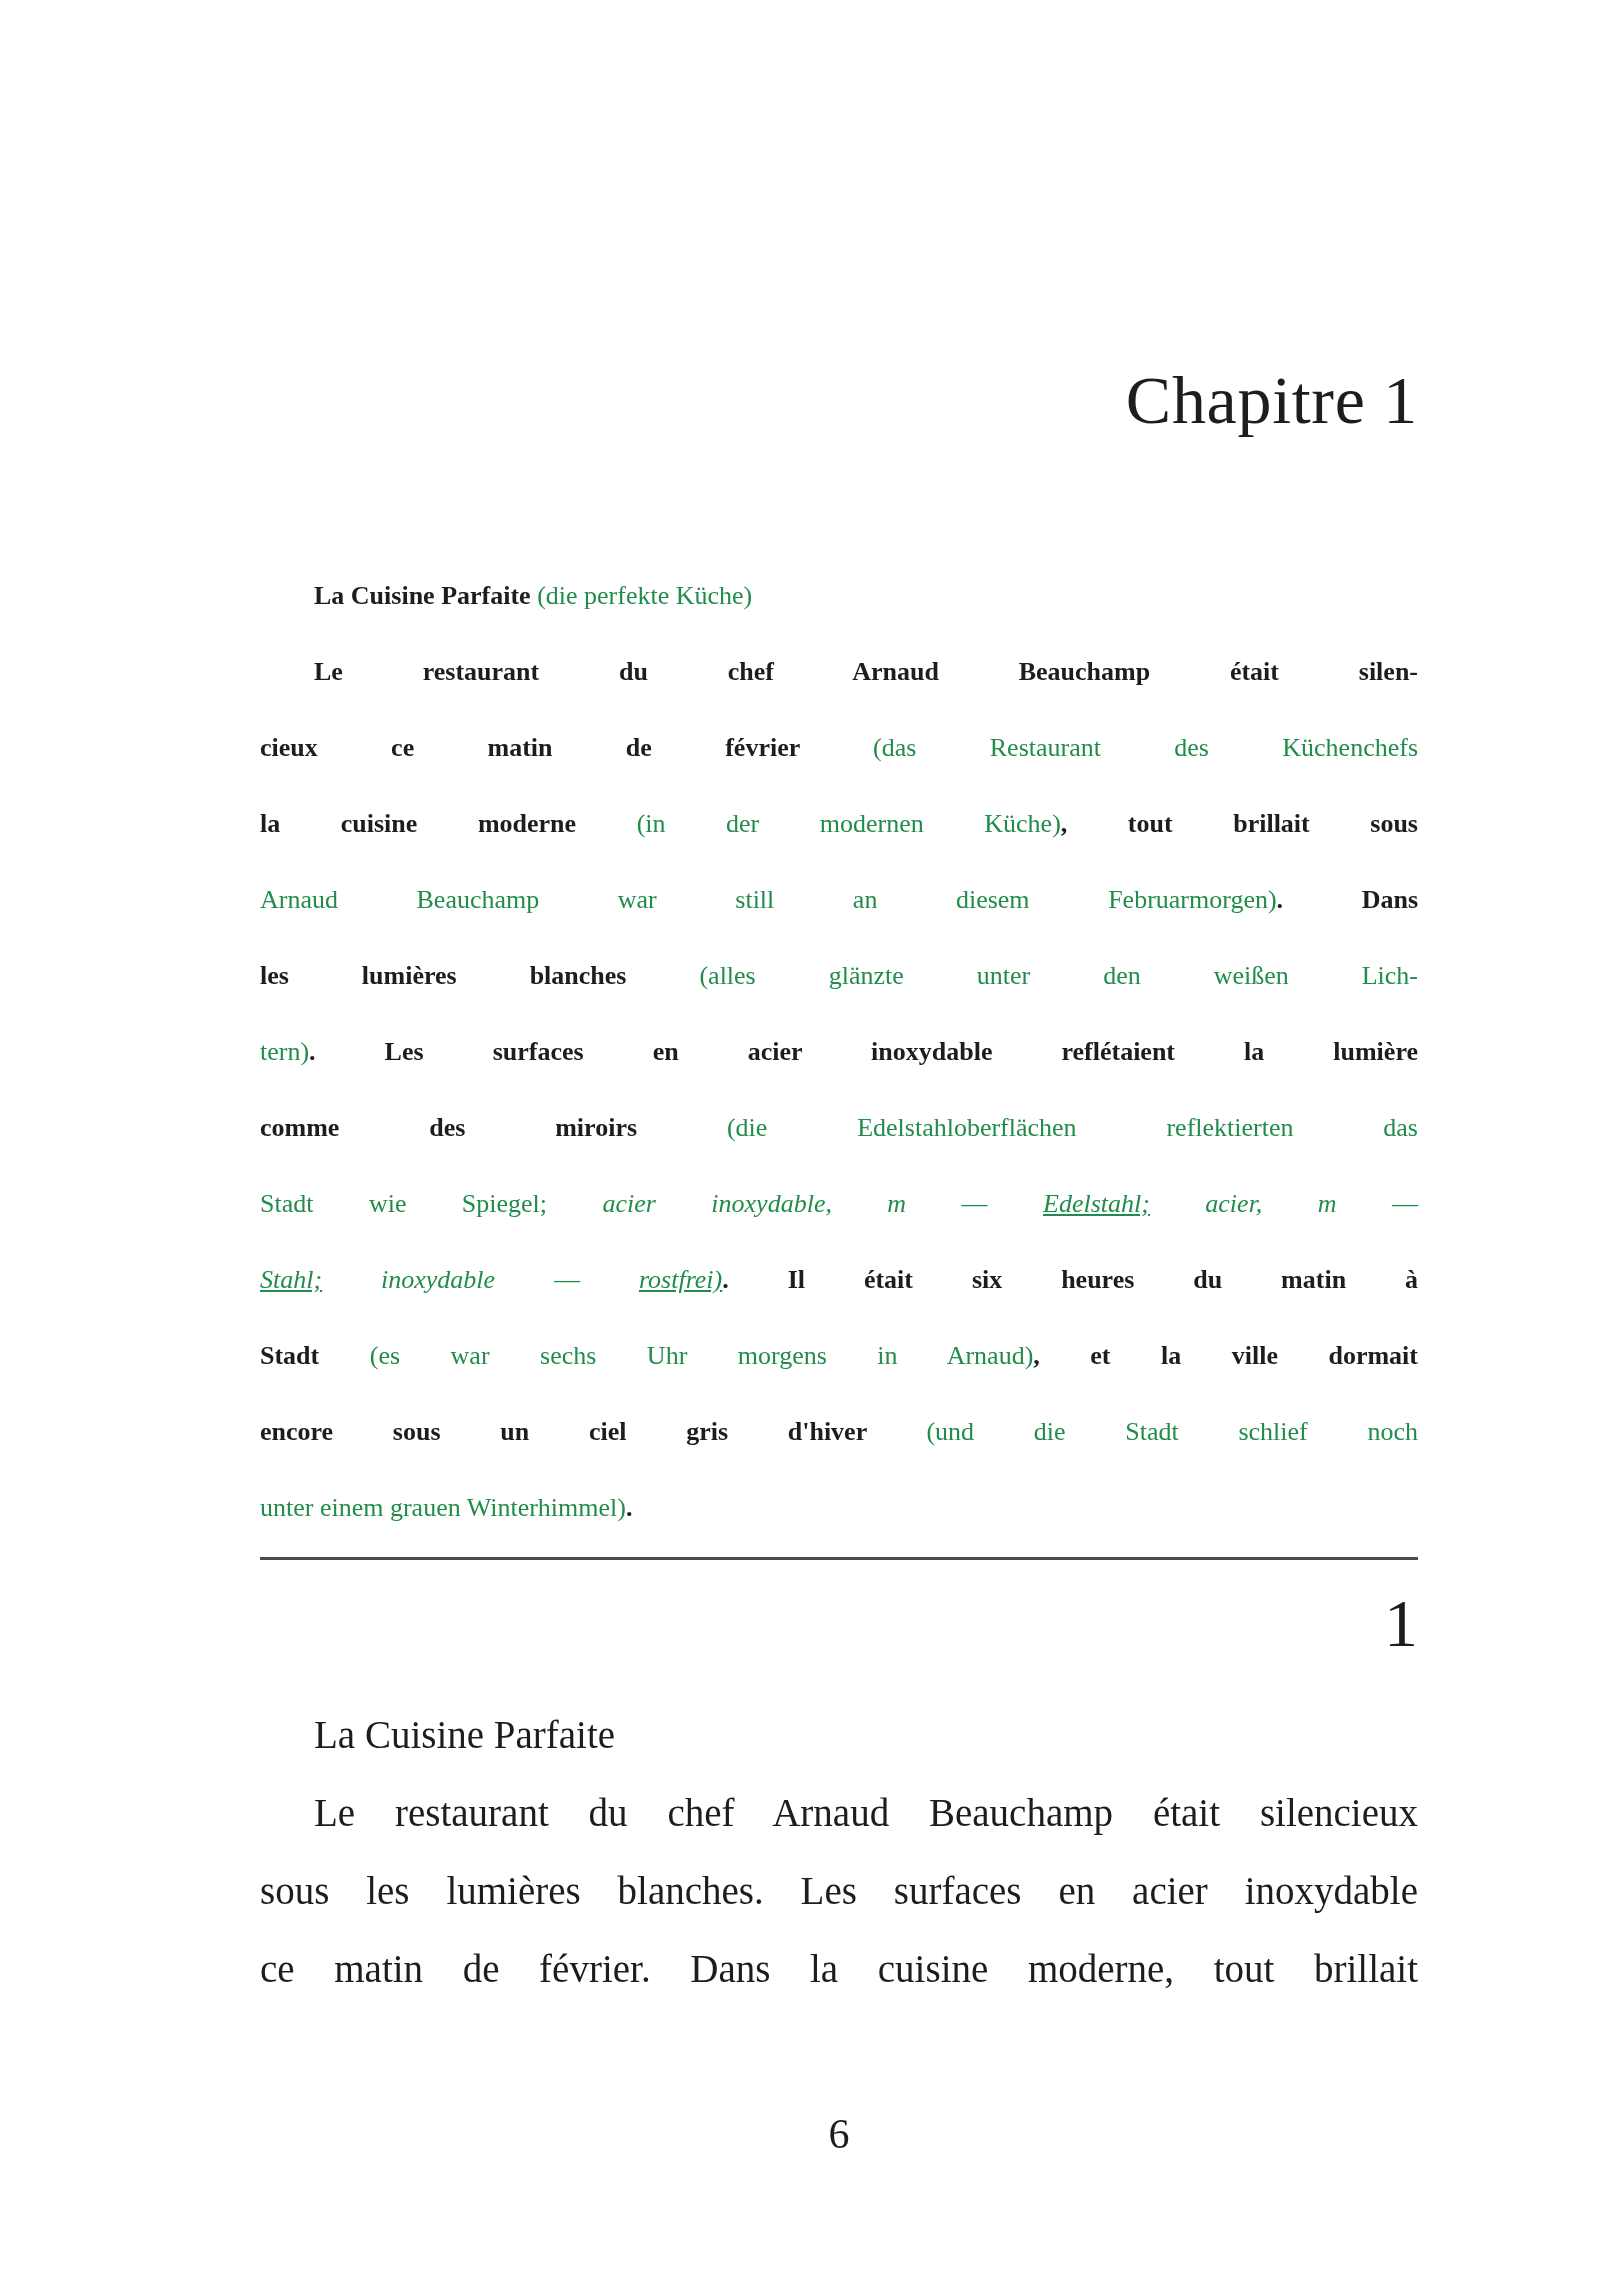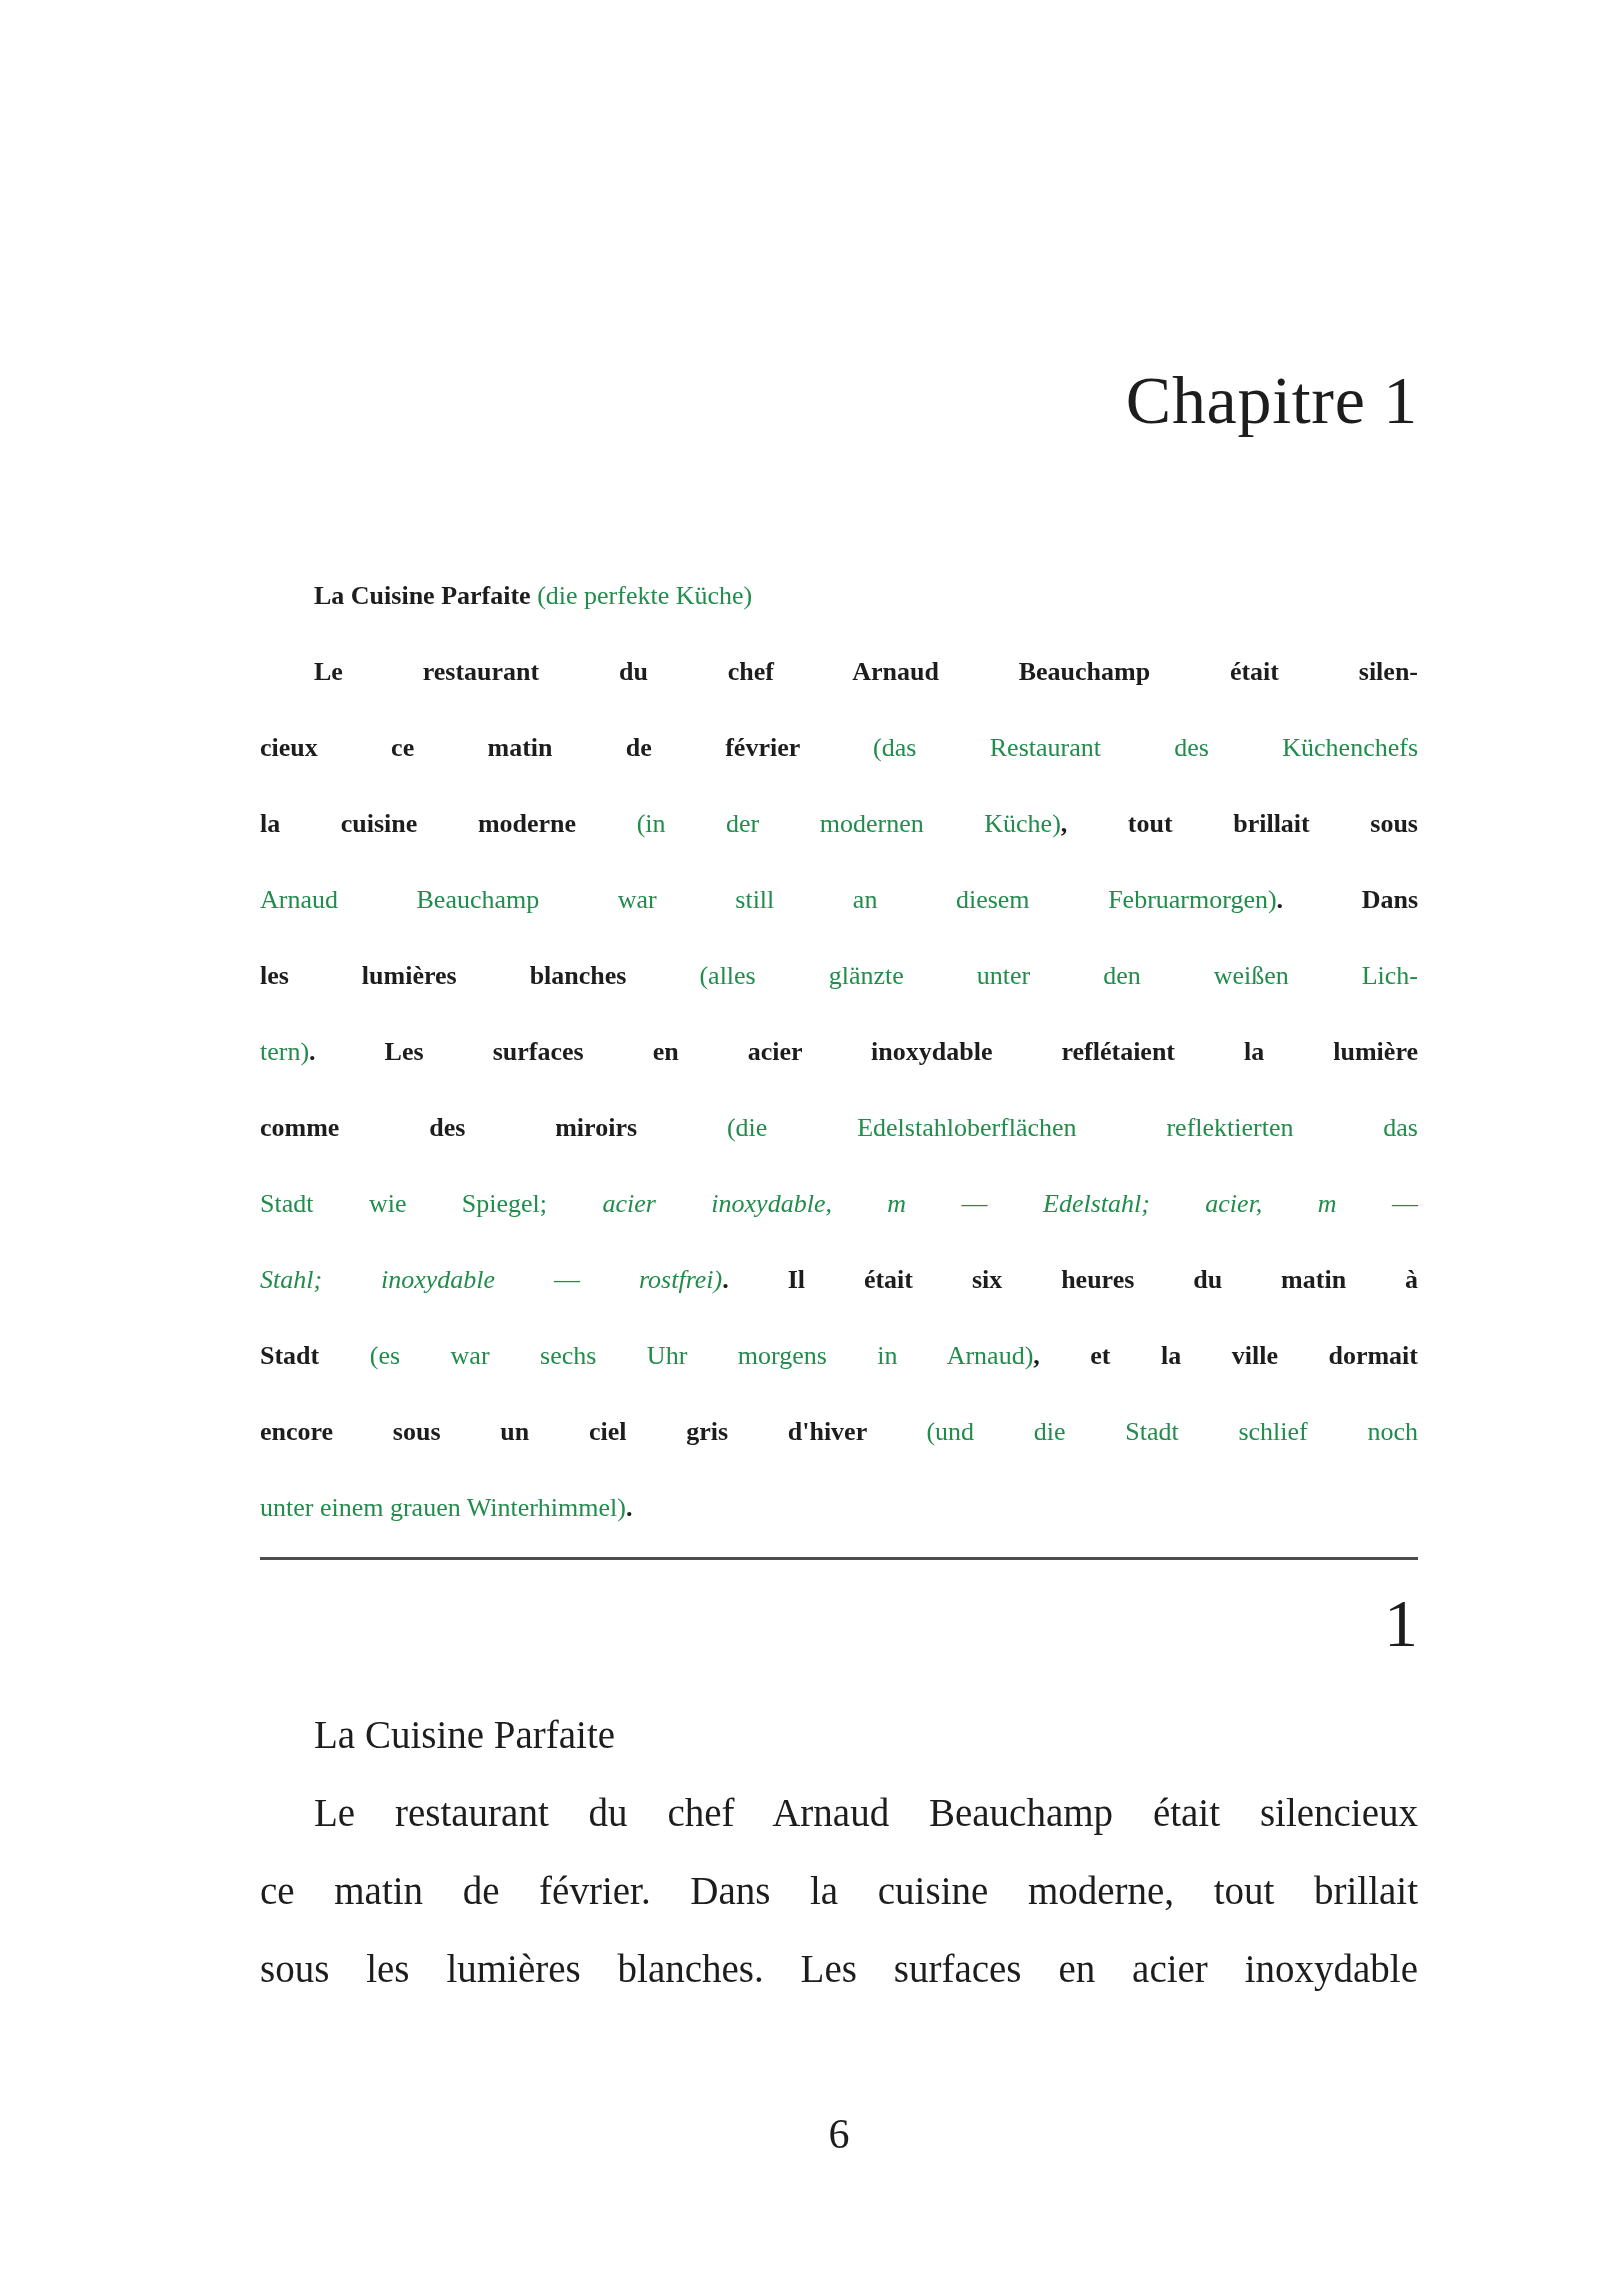"Edelstahl;" .seg-dei { text-decoration: none -> underline }
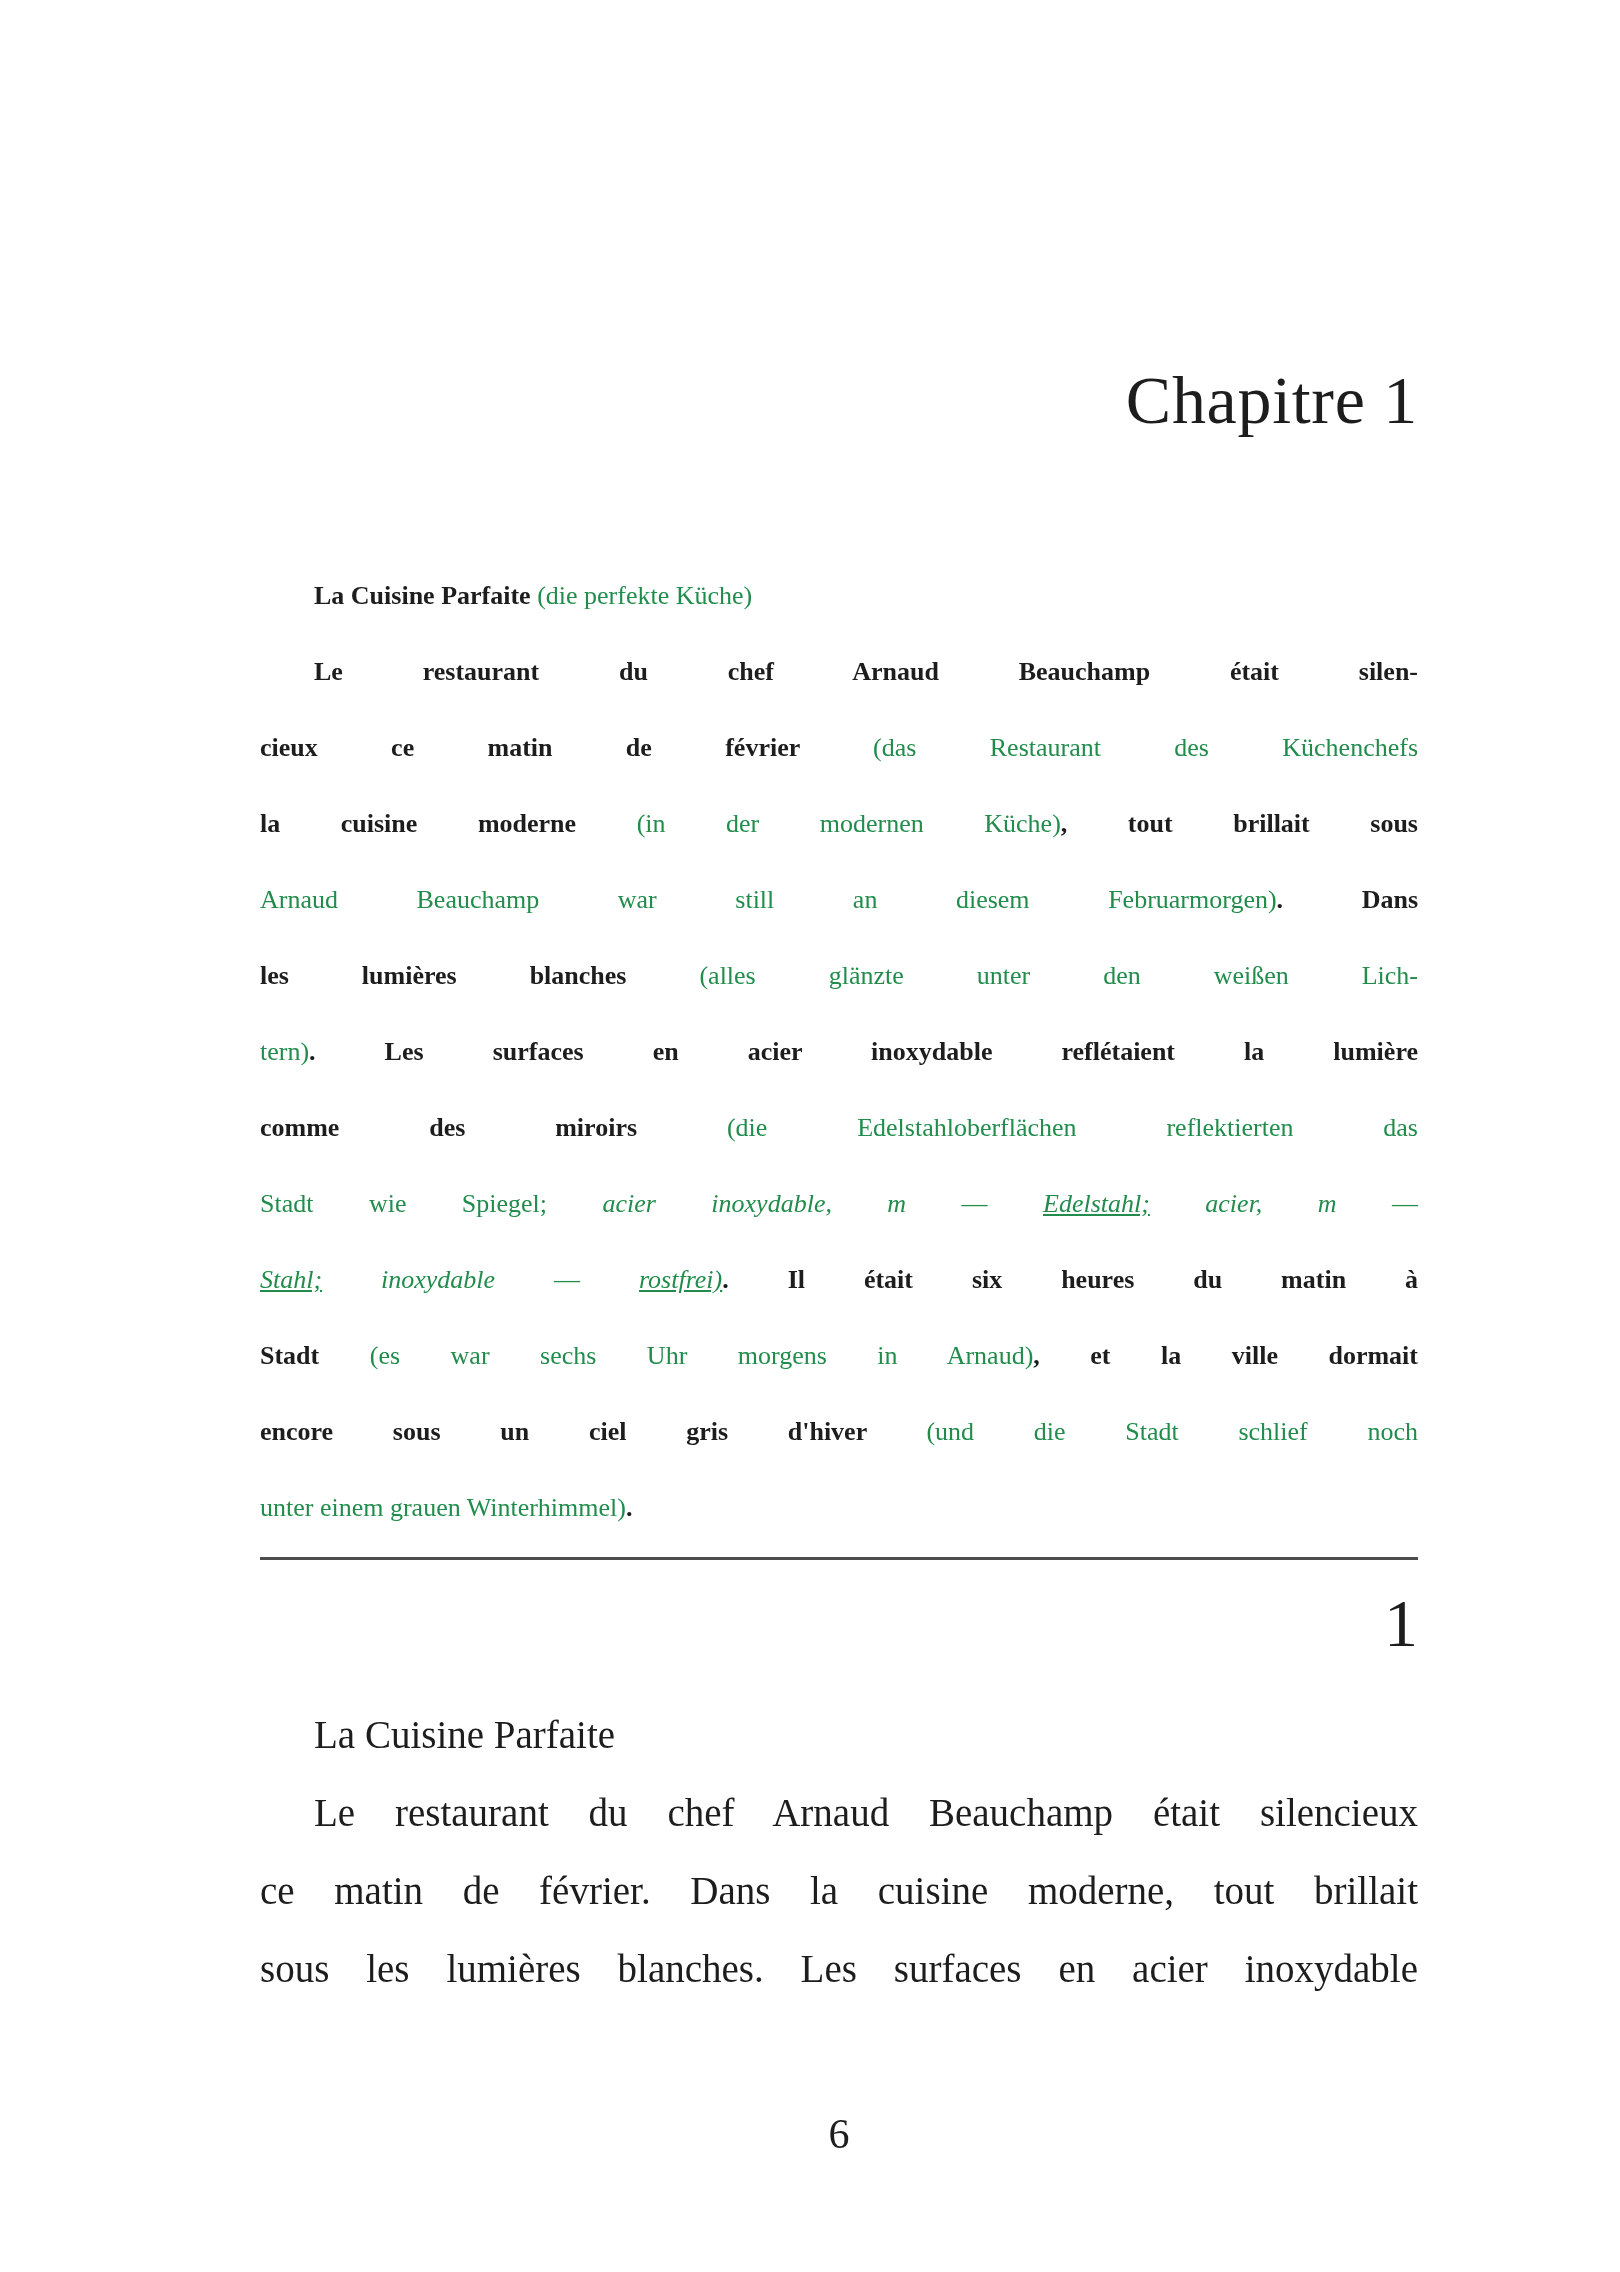"ce matin de février. Dans" div.line { order: before "sous les lumières blanches. Les" -> after "sous les lumières blanches. Les" }
